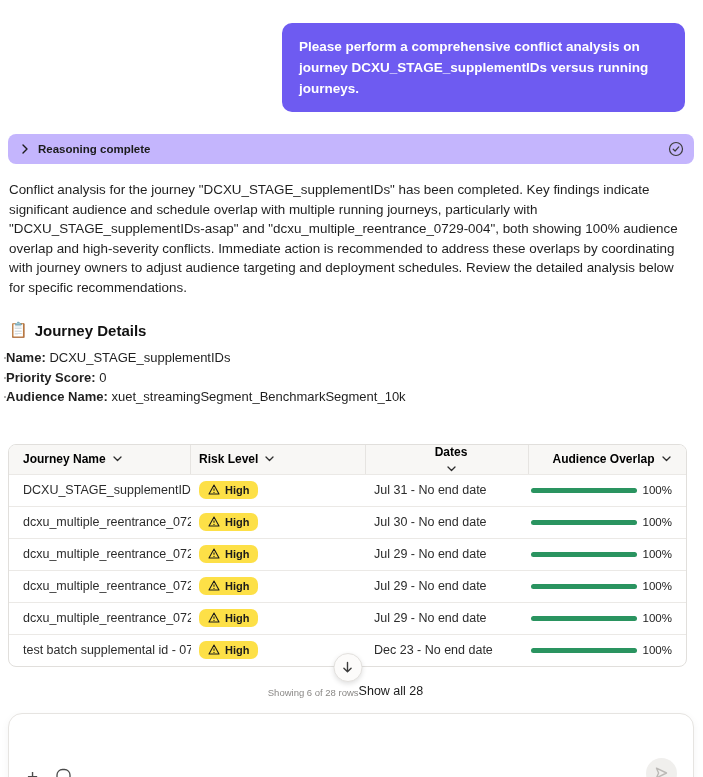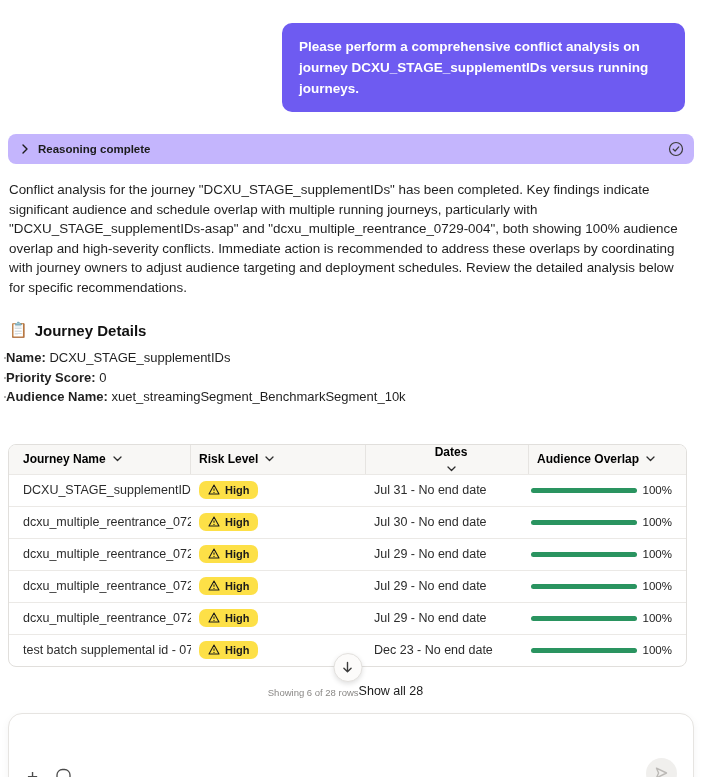"Audience Overlap" .c-overlap { justify-content: none -> center }
